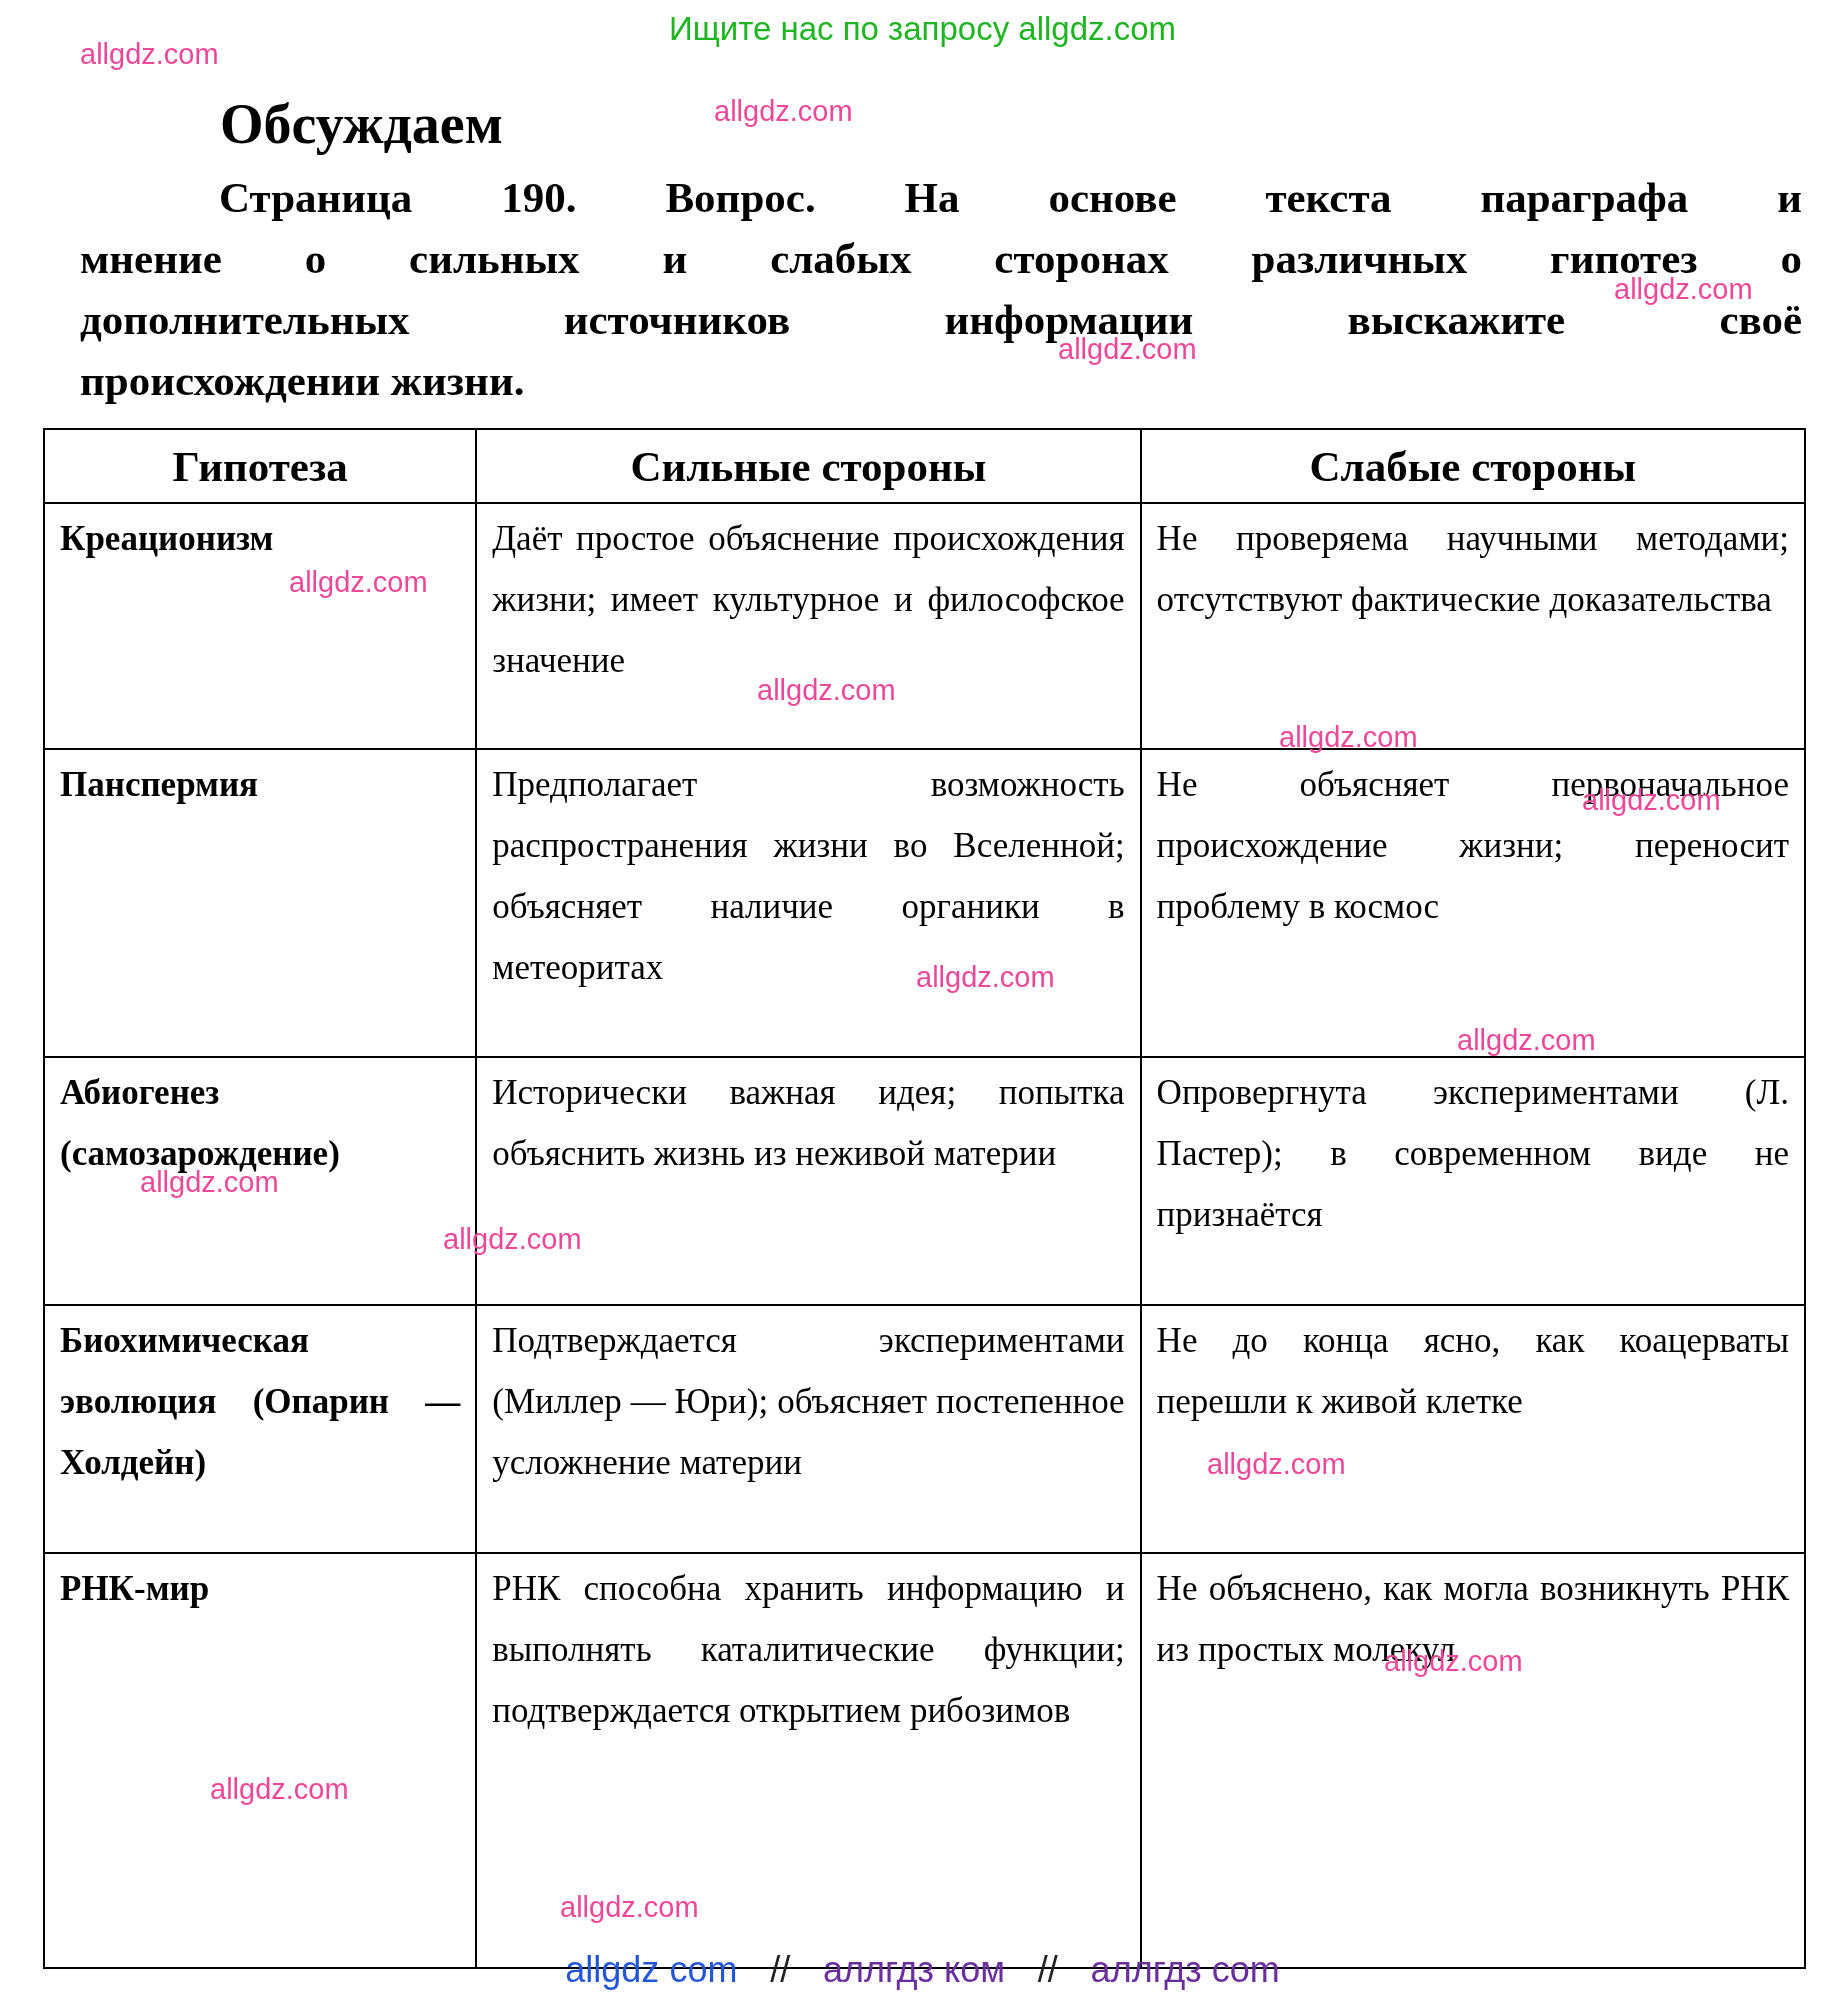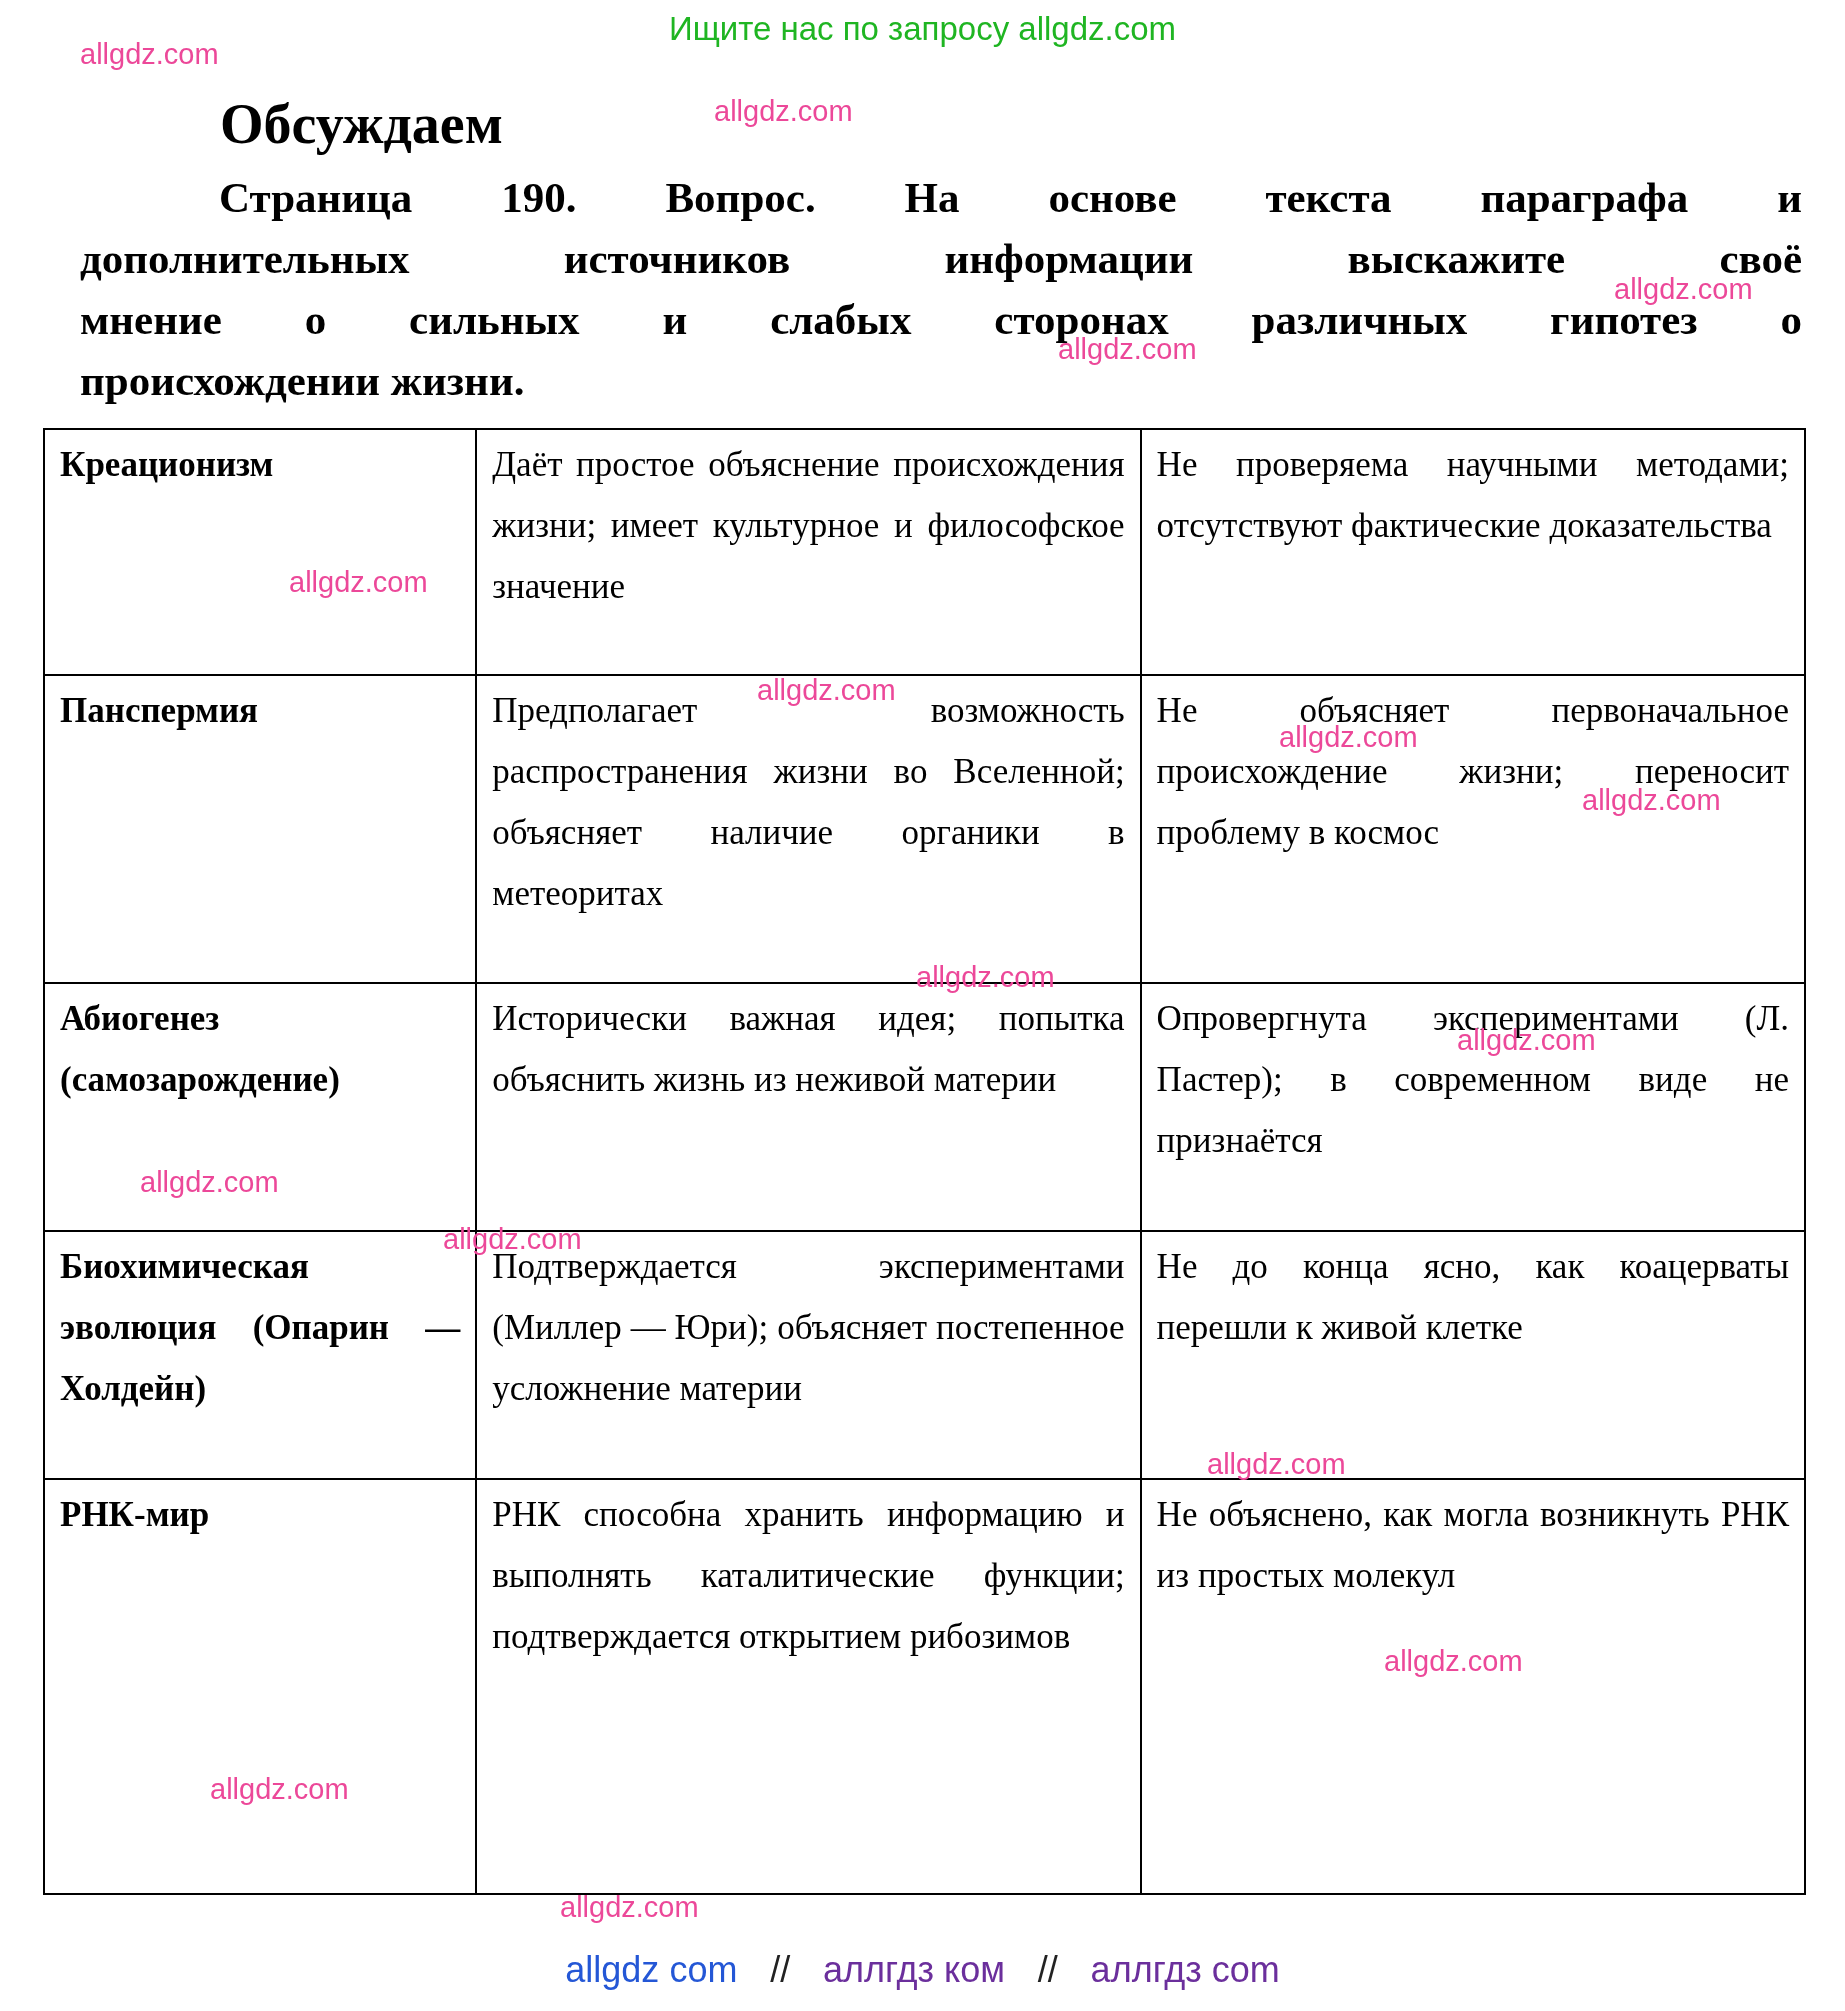"дополнительных источников информации" div.q-line { order: before "мнение о сильных и слабых" -> after "мнение о сильных и слабых" }
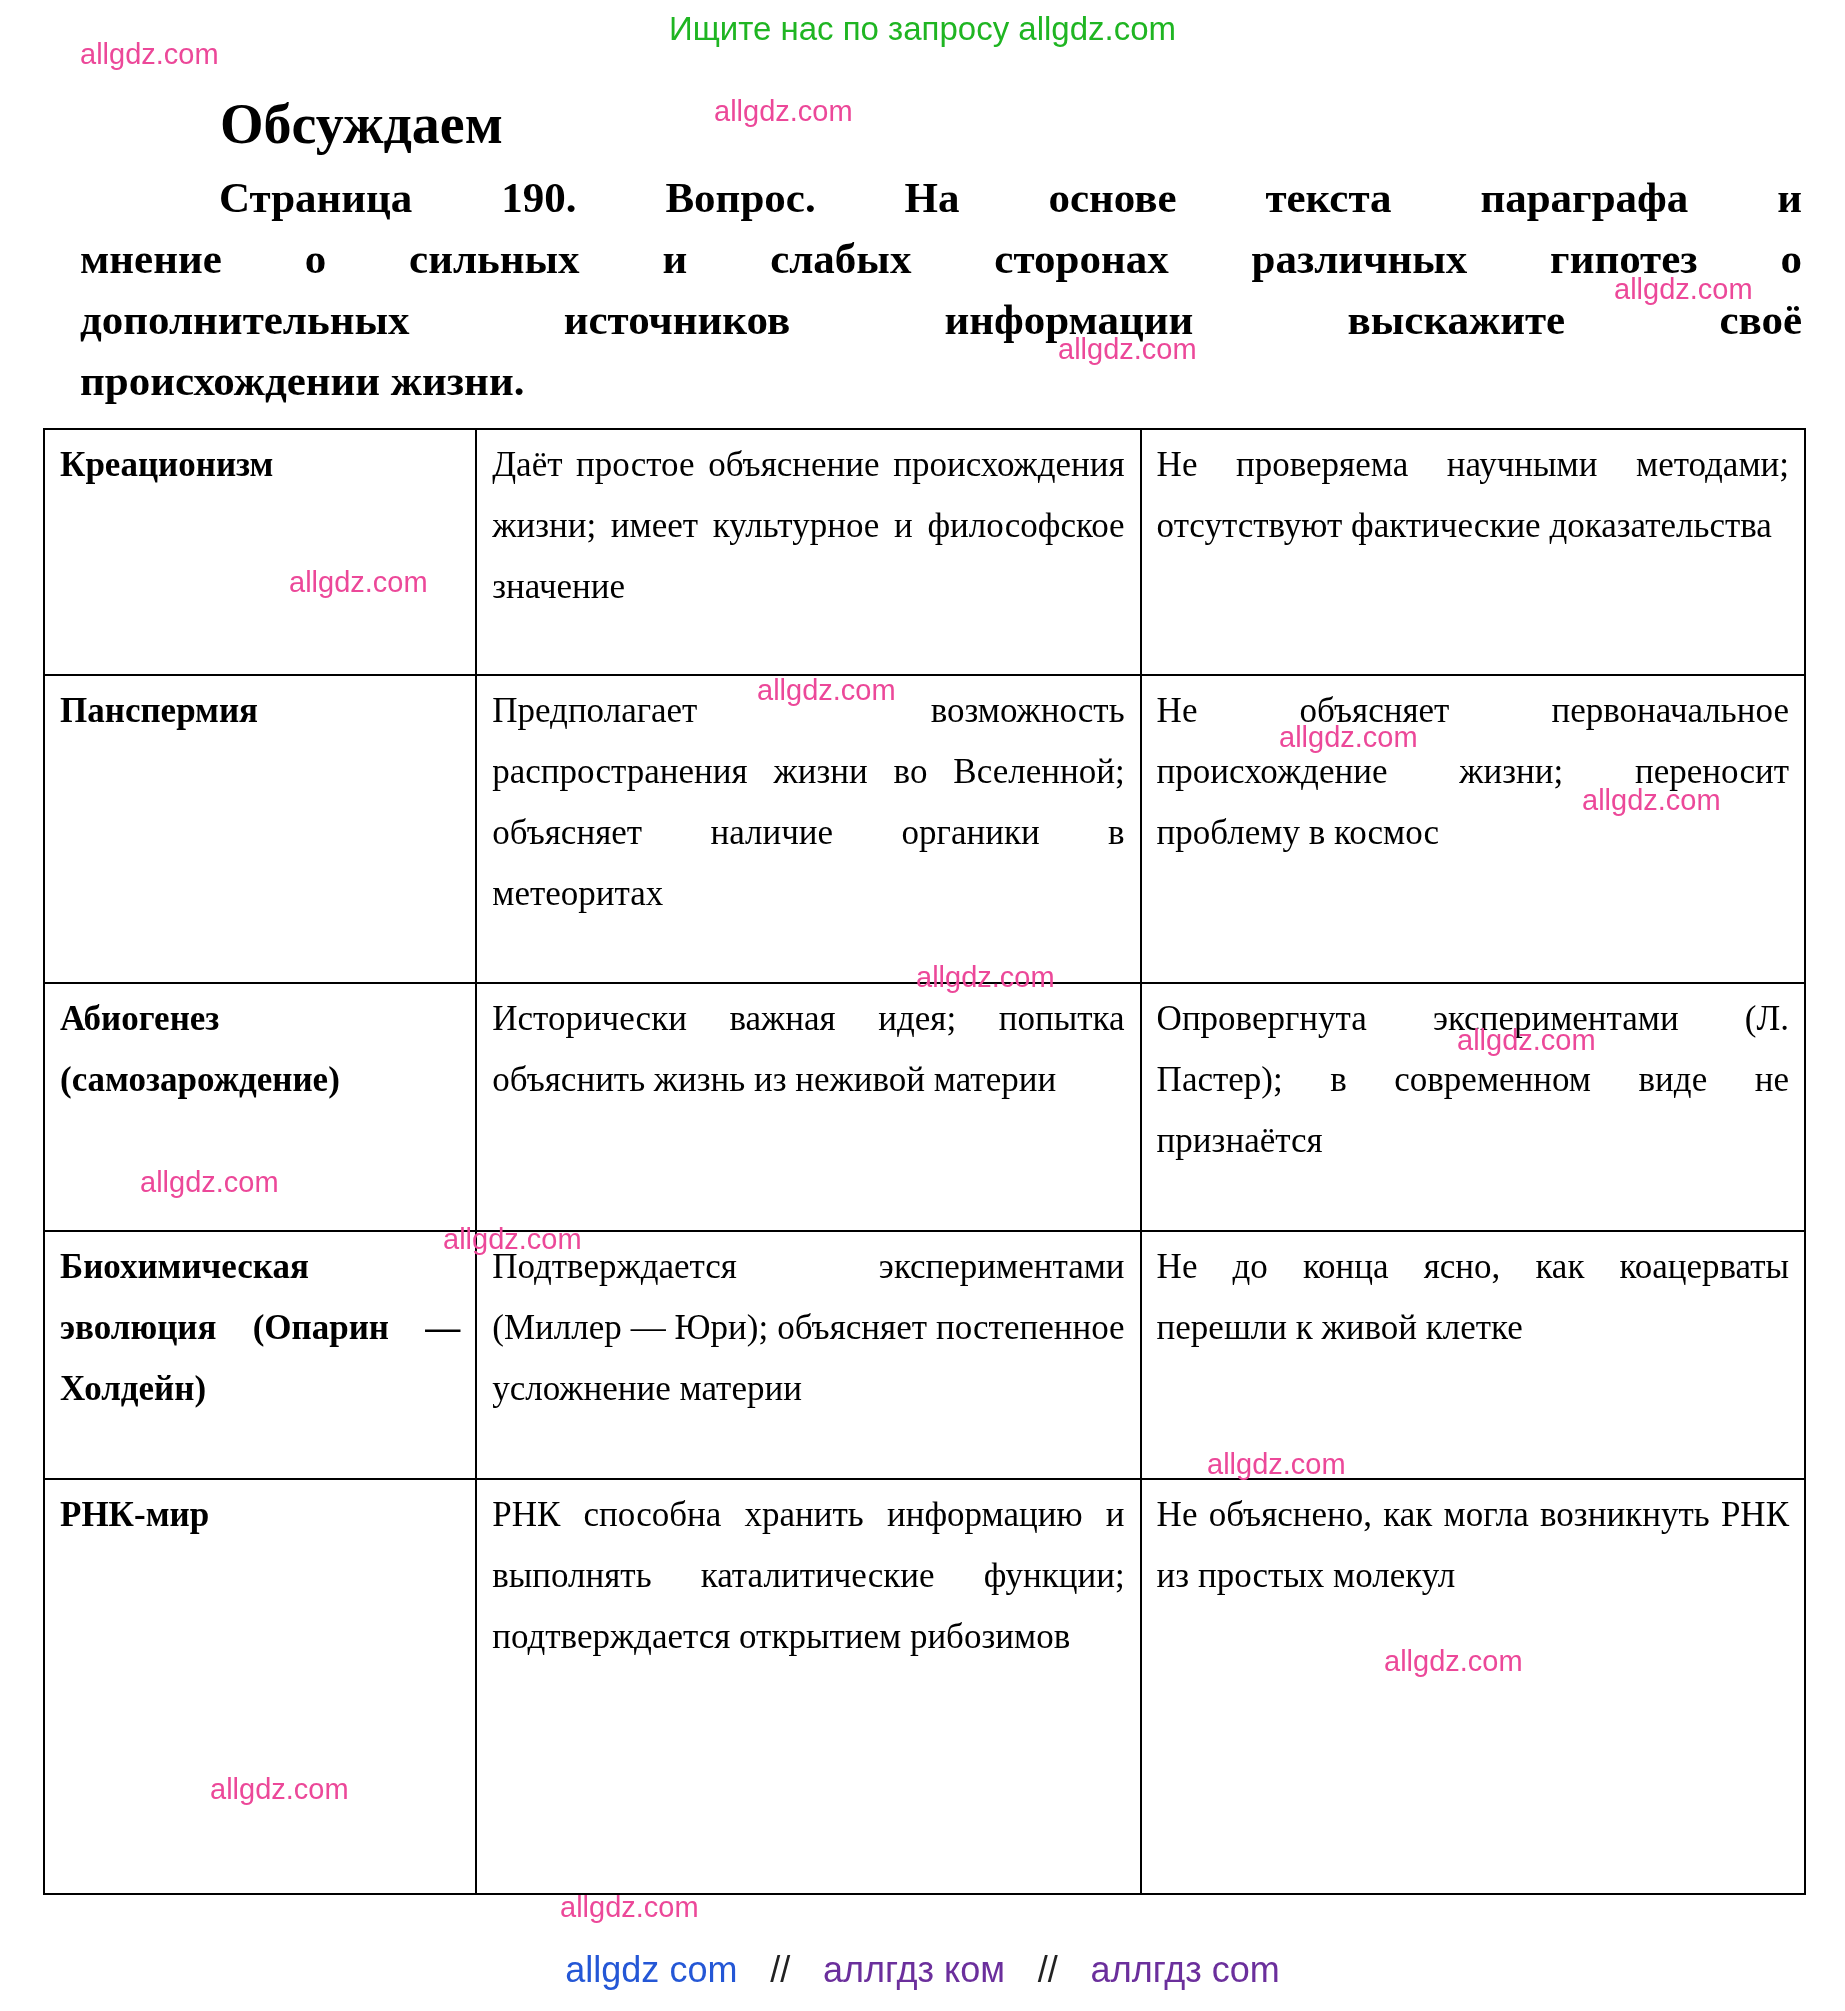"Гипотеза" tr.hrow { html: none -> <tr> <th>Гипотеза</th> <th>Сильные стороны</th> <th>Слабые стороны</th> </tr> }
